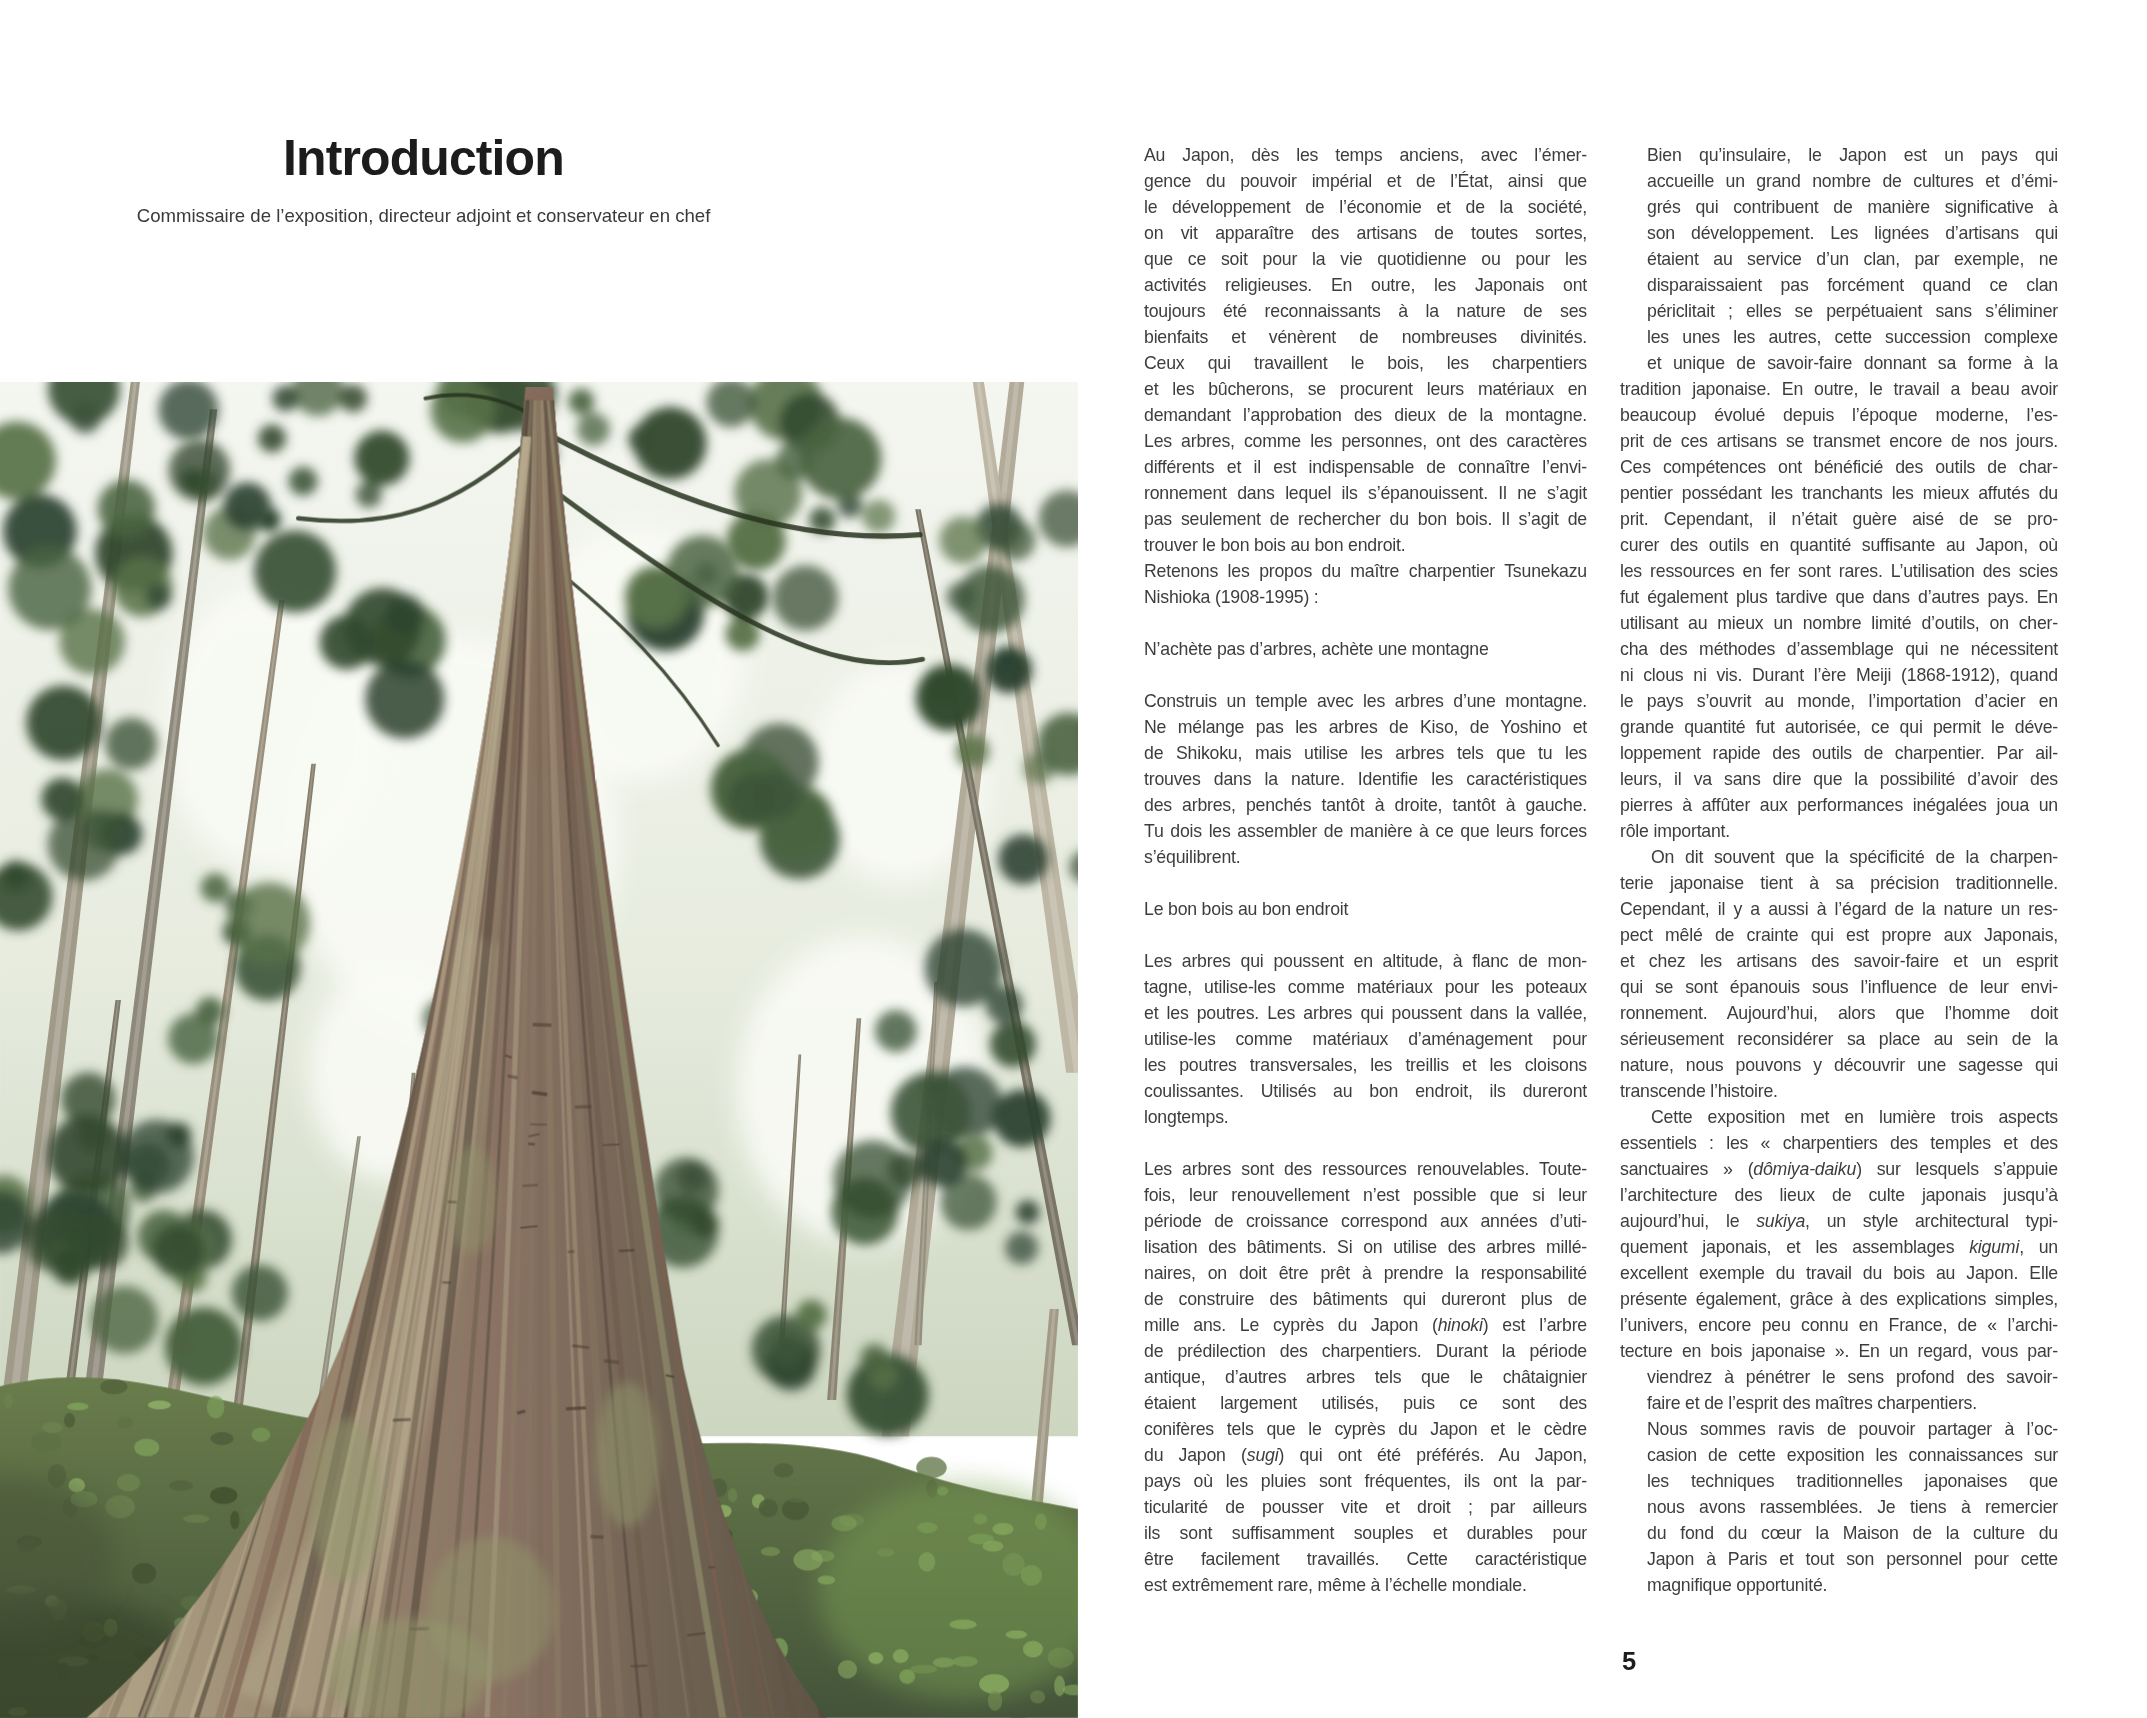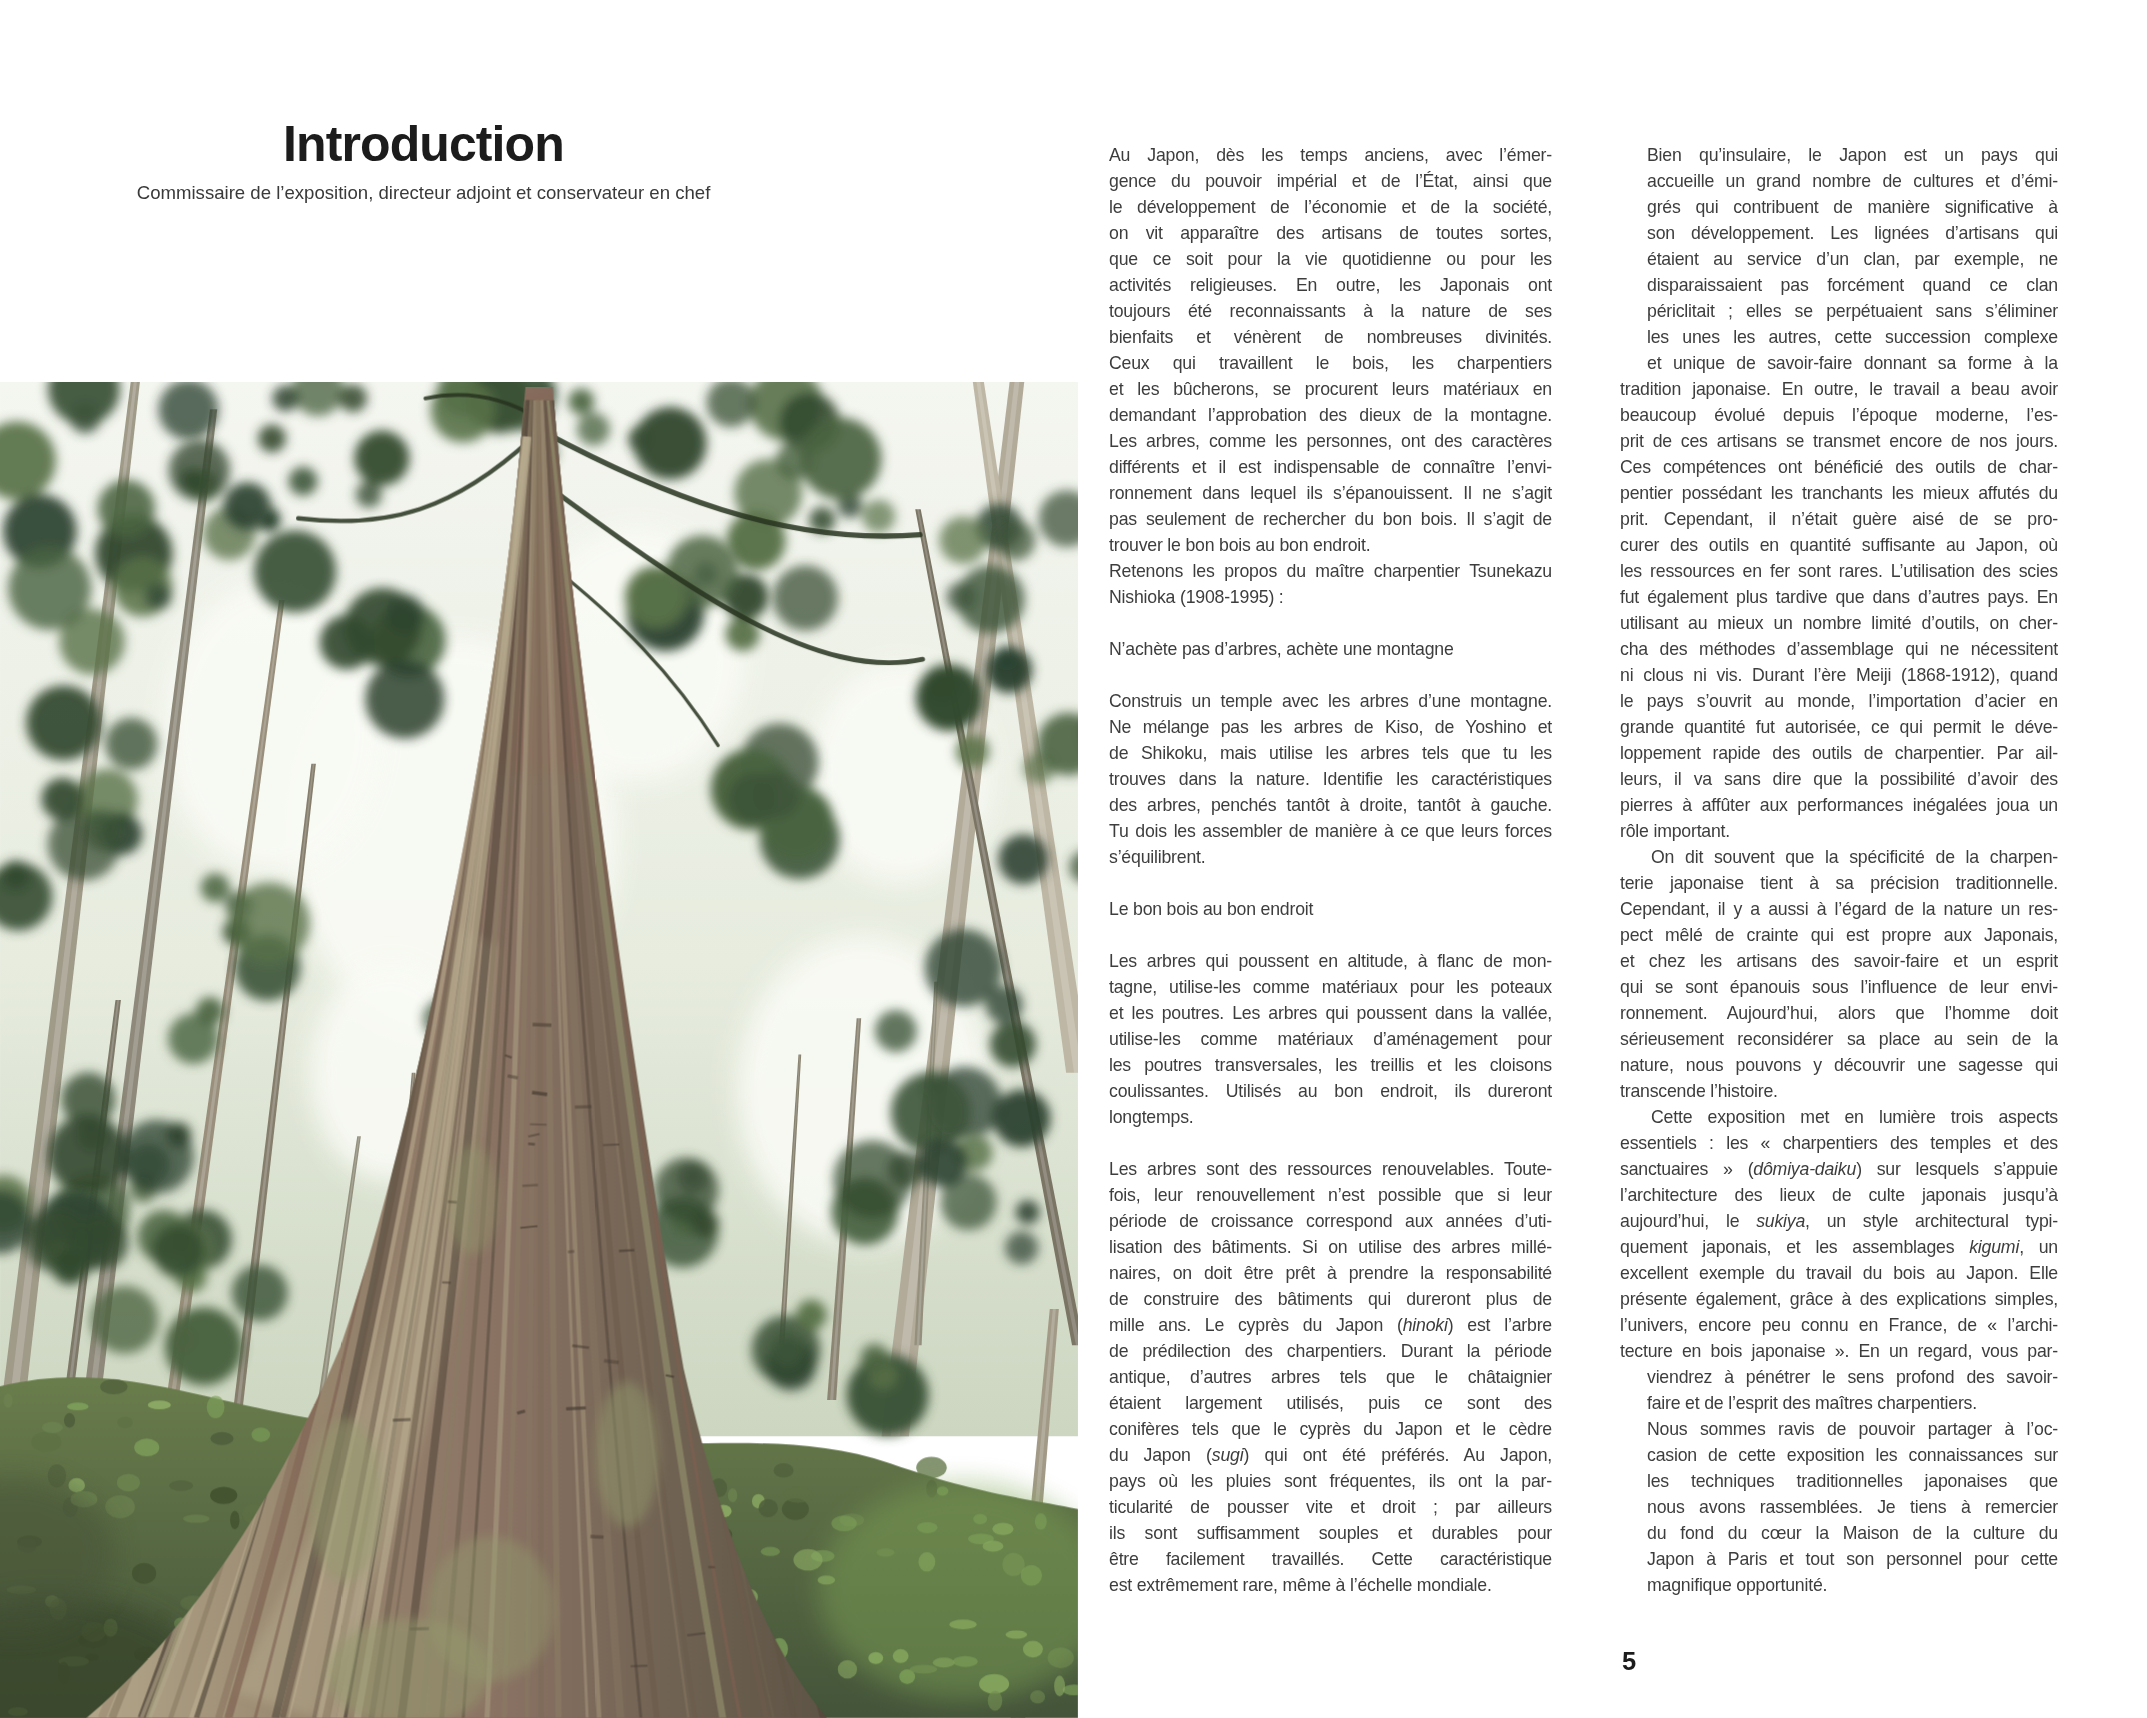"Introduction" .intro-head h1 { margin: 2px -> 16px }
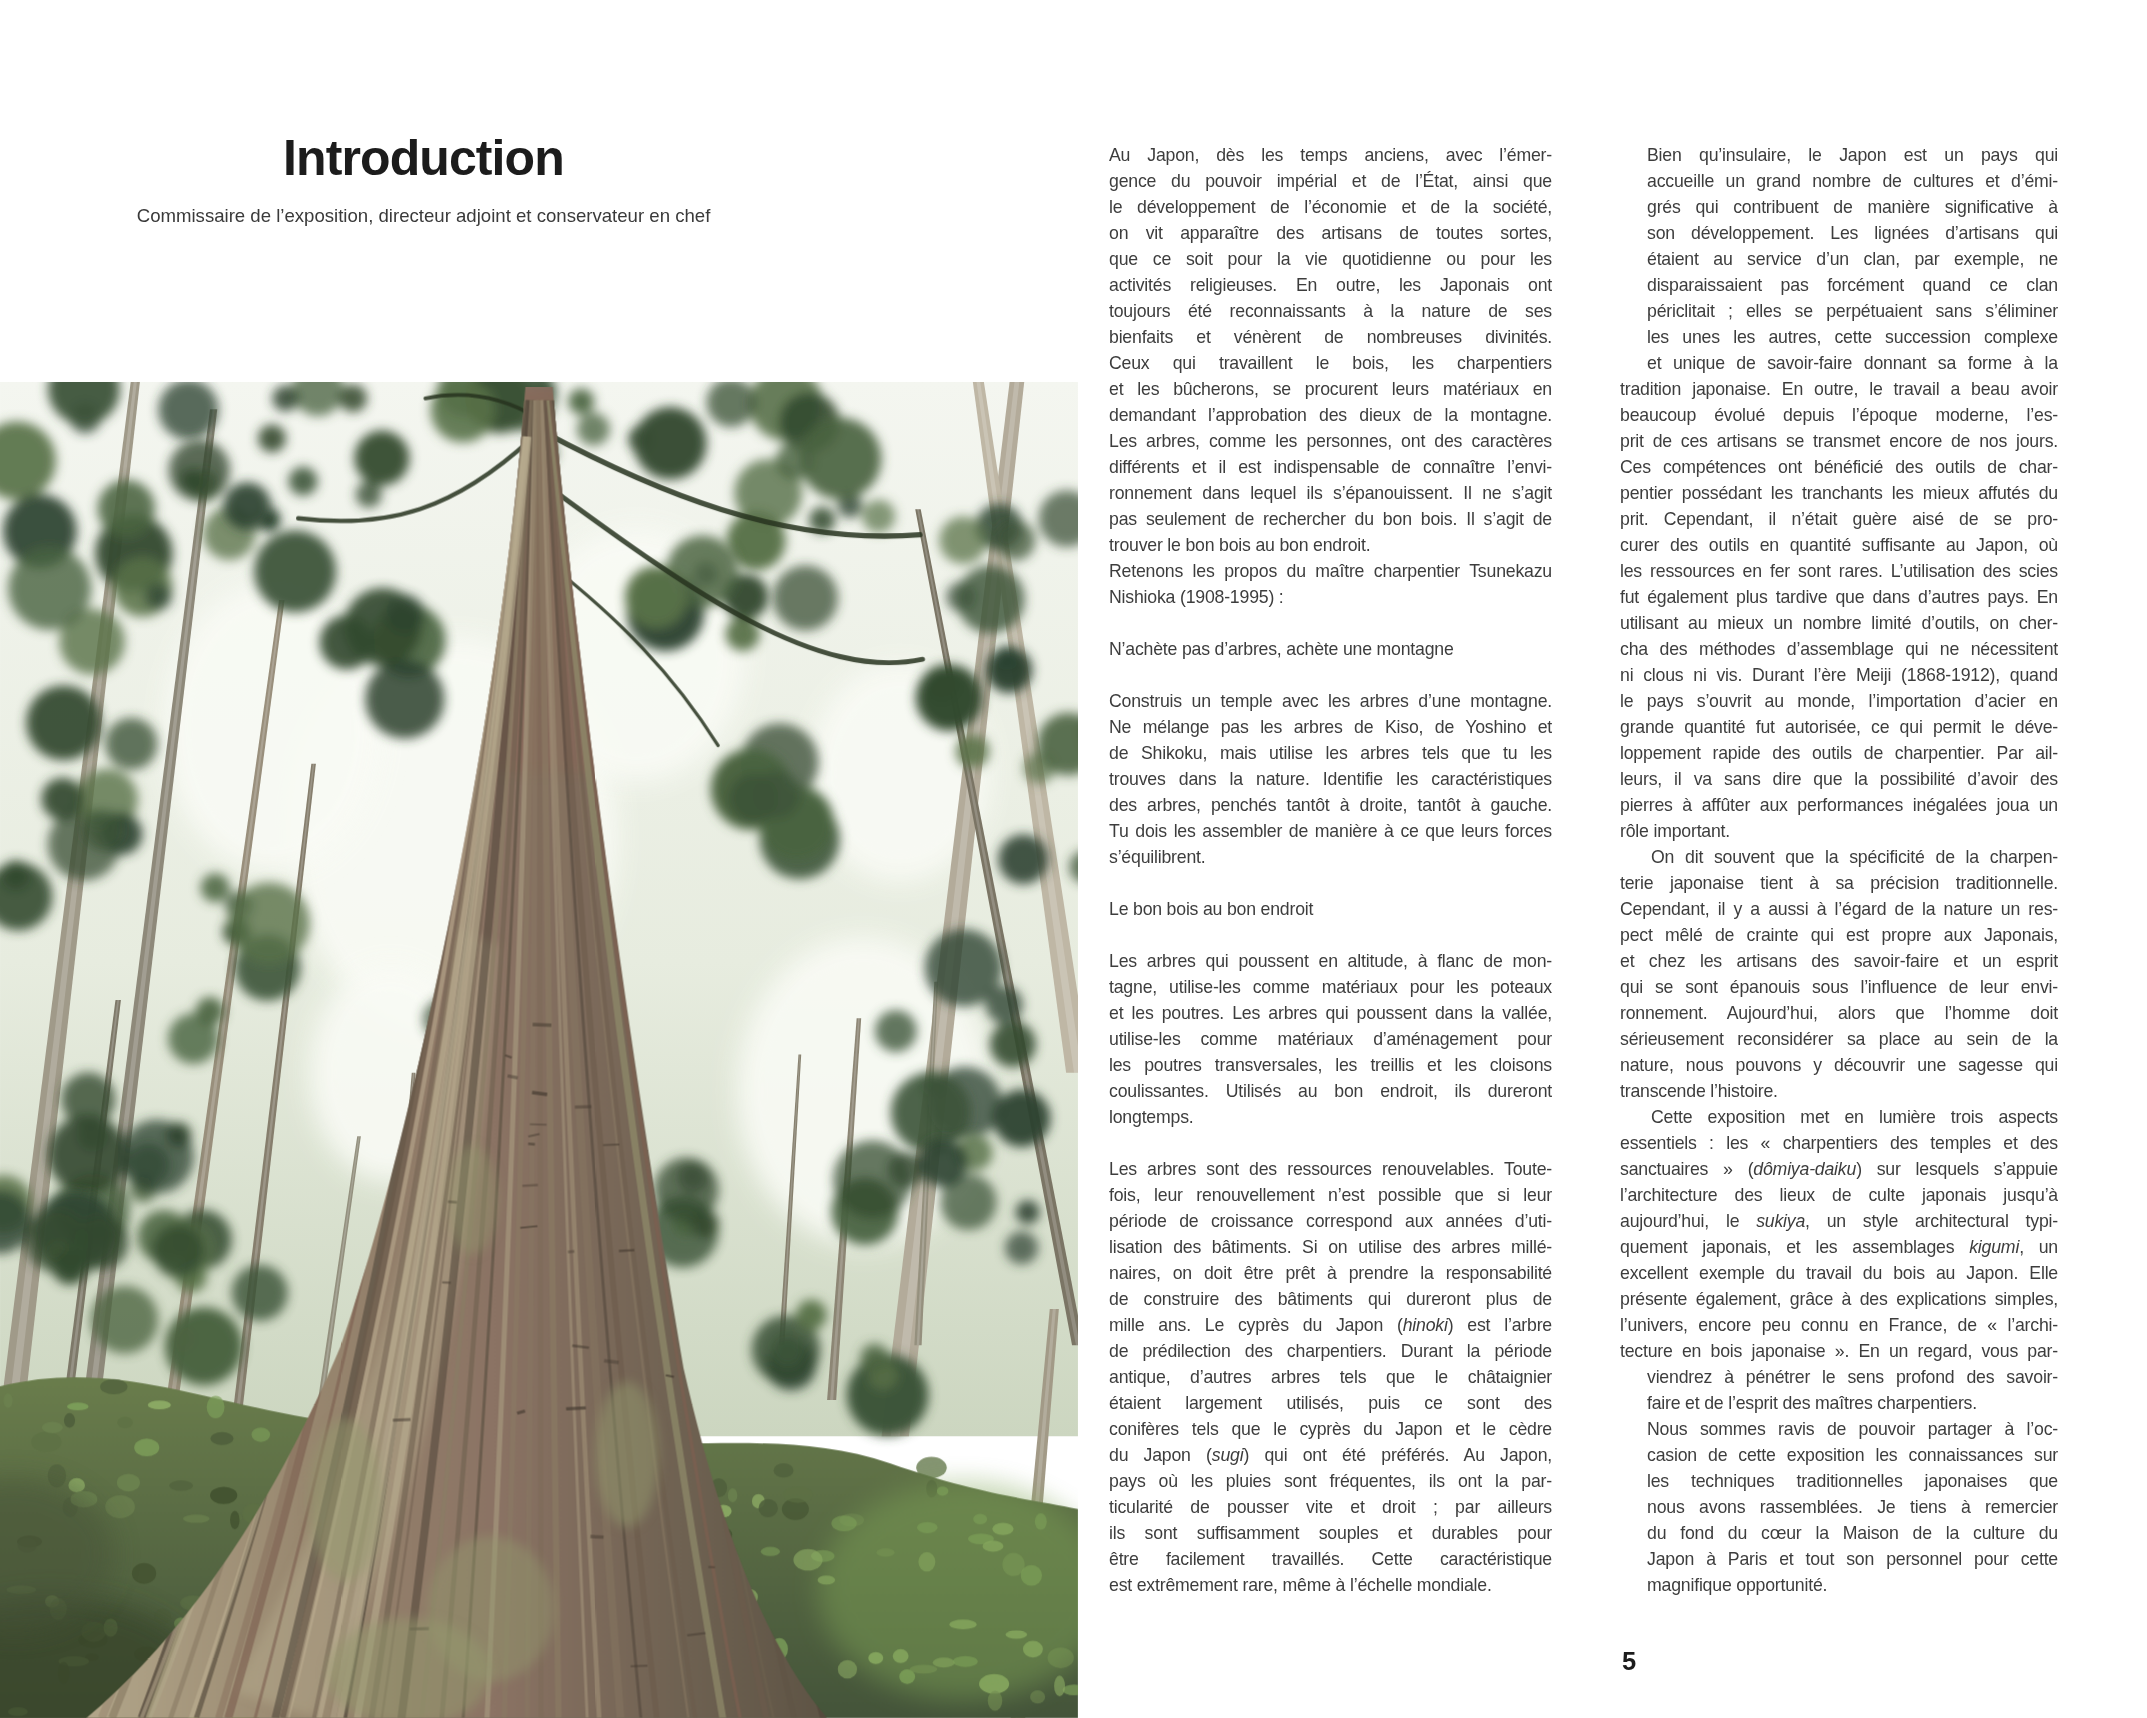"Au Japon, dès les temps" .col1 { left: 1109px -> 1144px }
